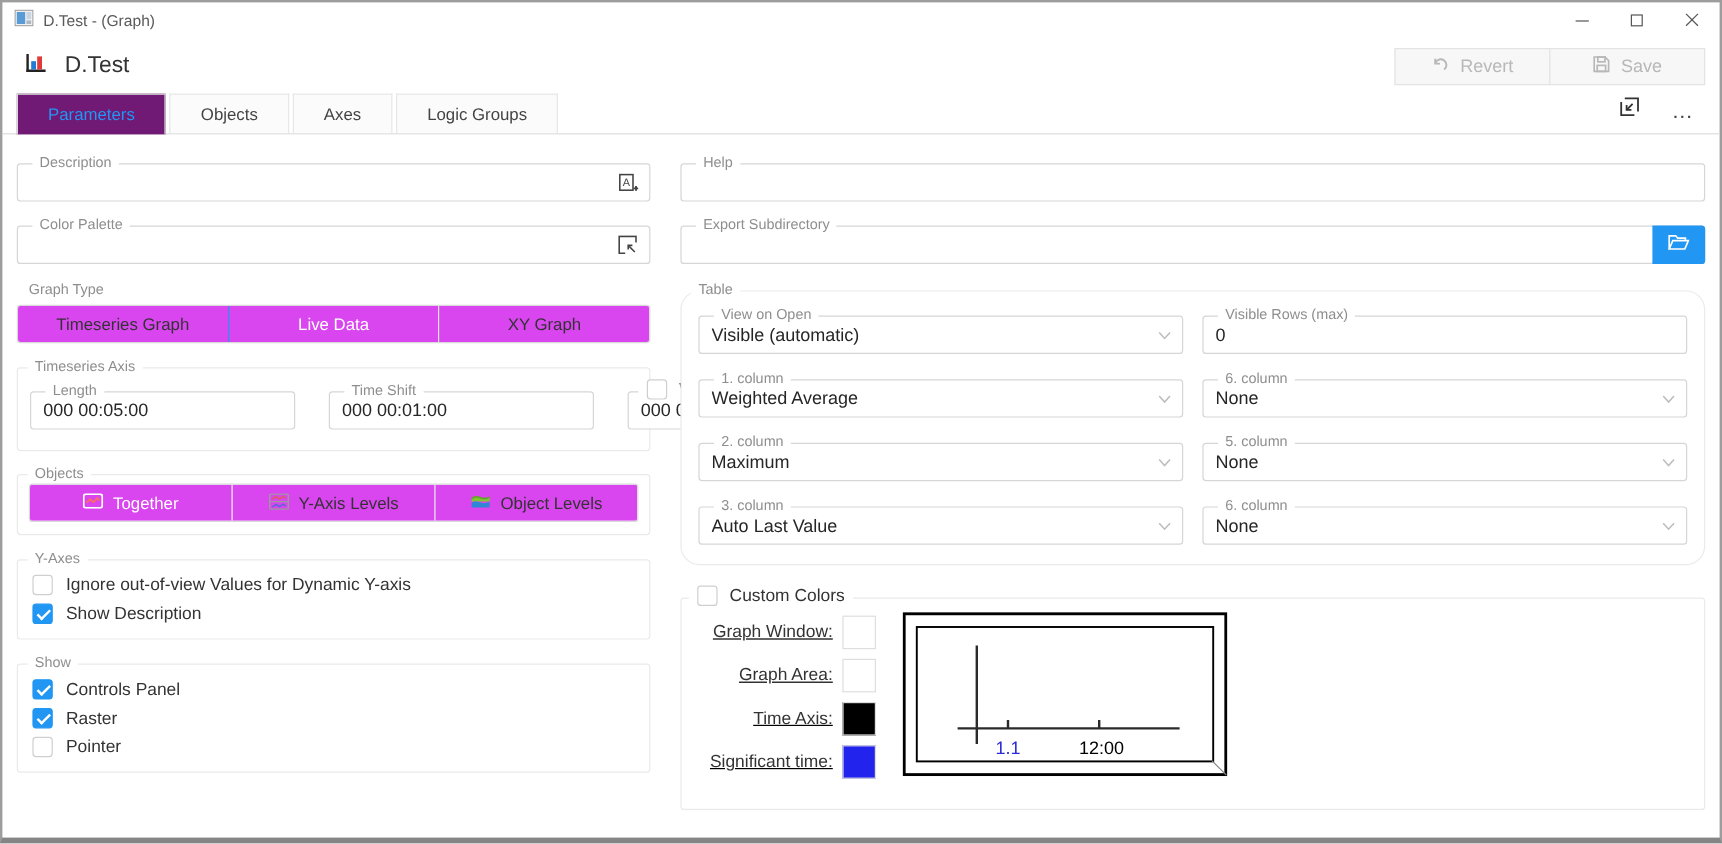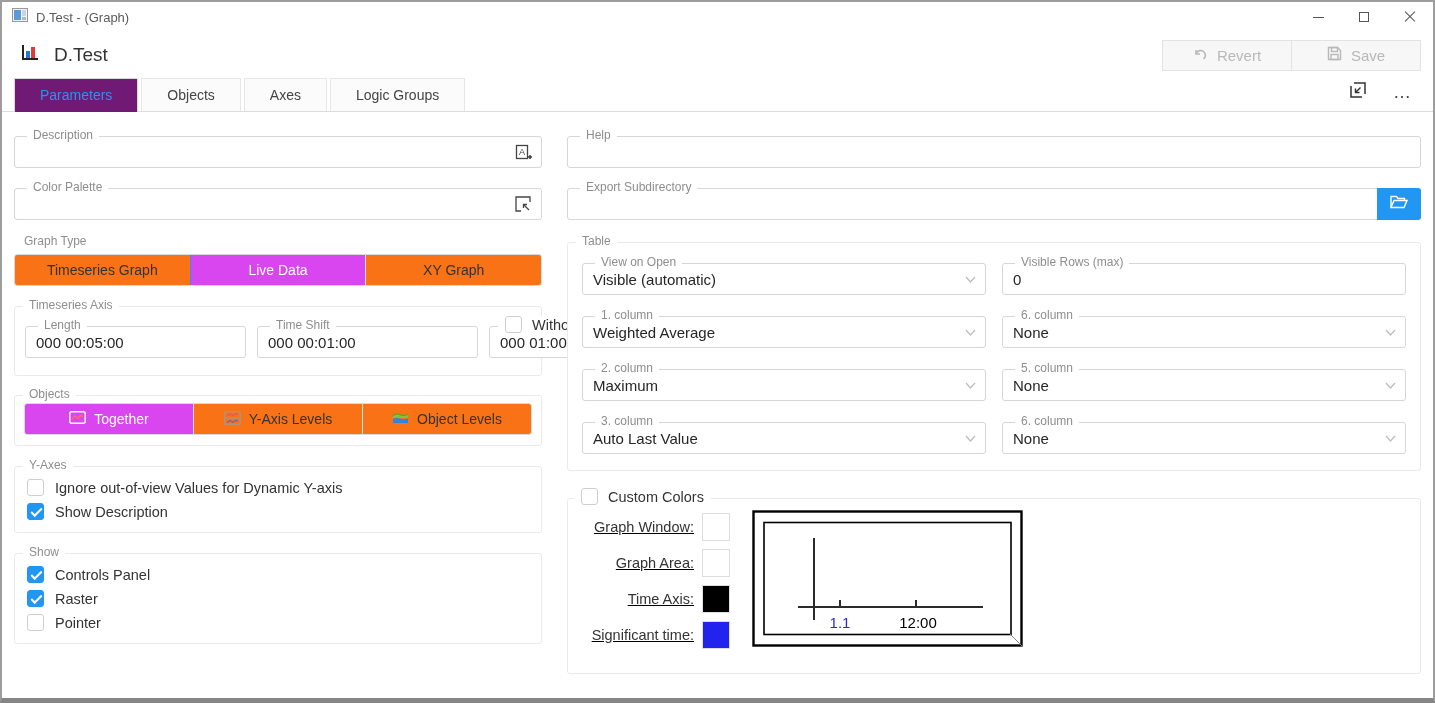"Table" .table-group { border-radius: none -> 16px }
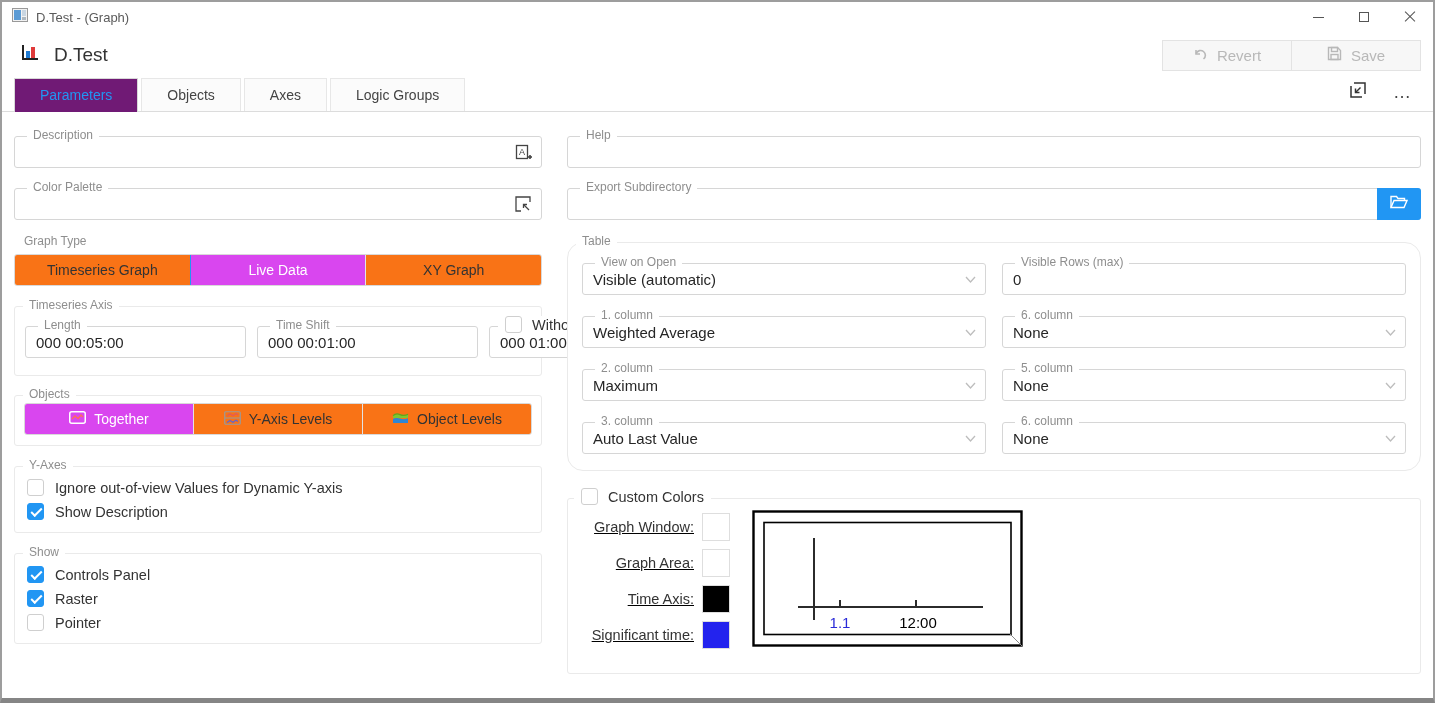"Timeseries Graph" .segment { background: #f97316 -> #d946ef }
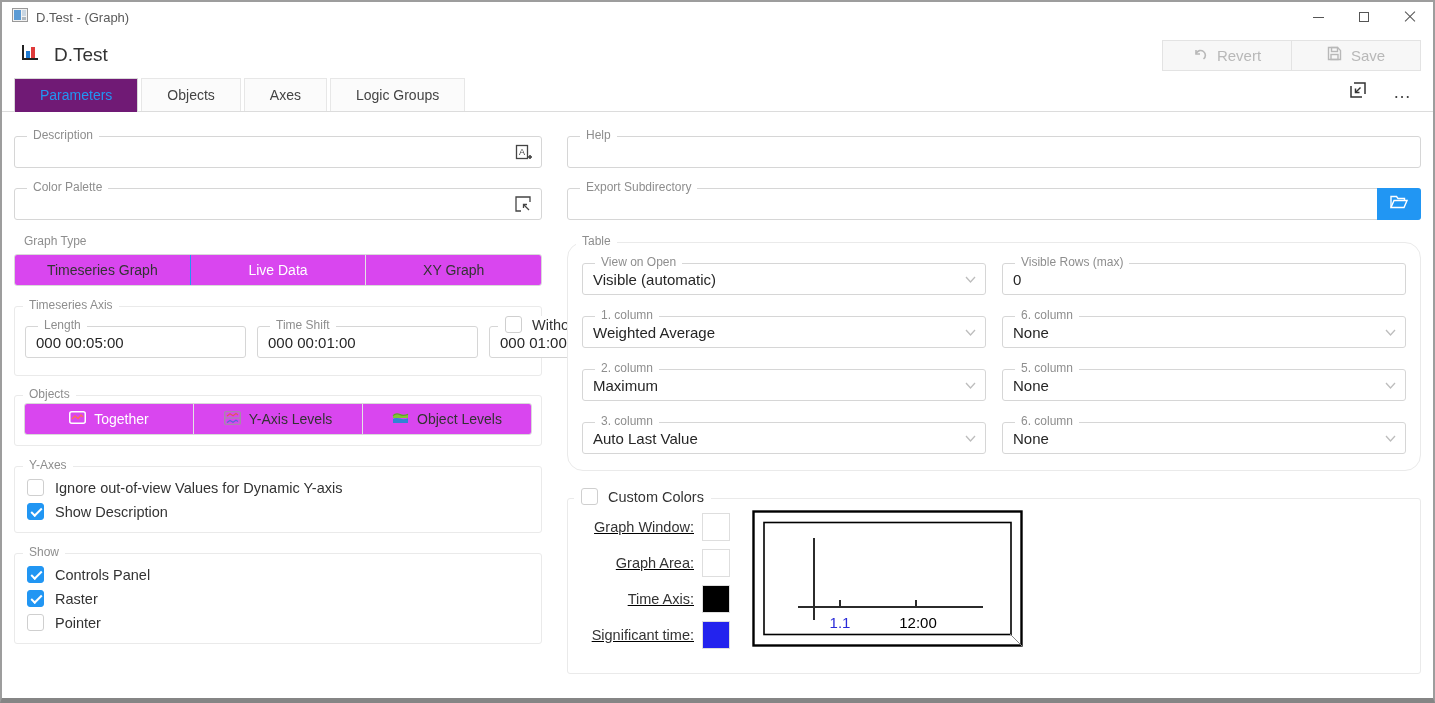"Timeseries Axis" .ts-group { gap: 11px -> 28px }
